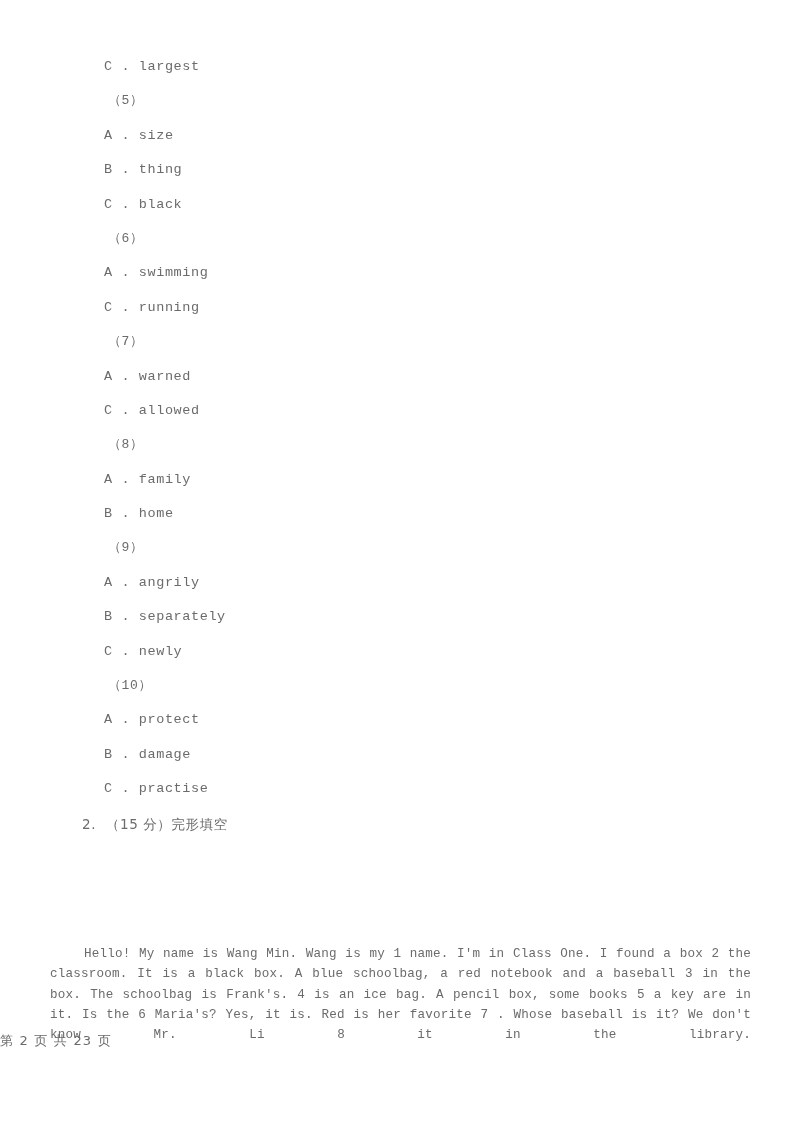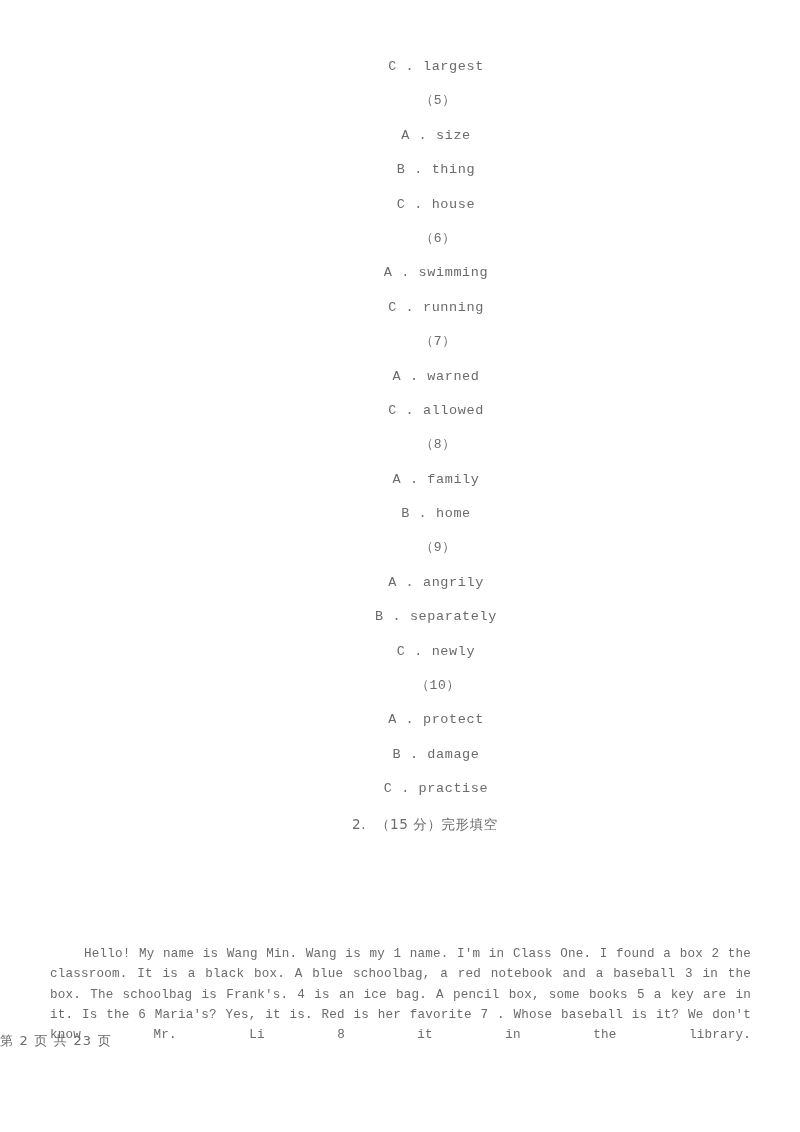"C . largest" .qlist { left: 0 -> 16px; text-align: center -> none }
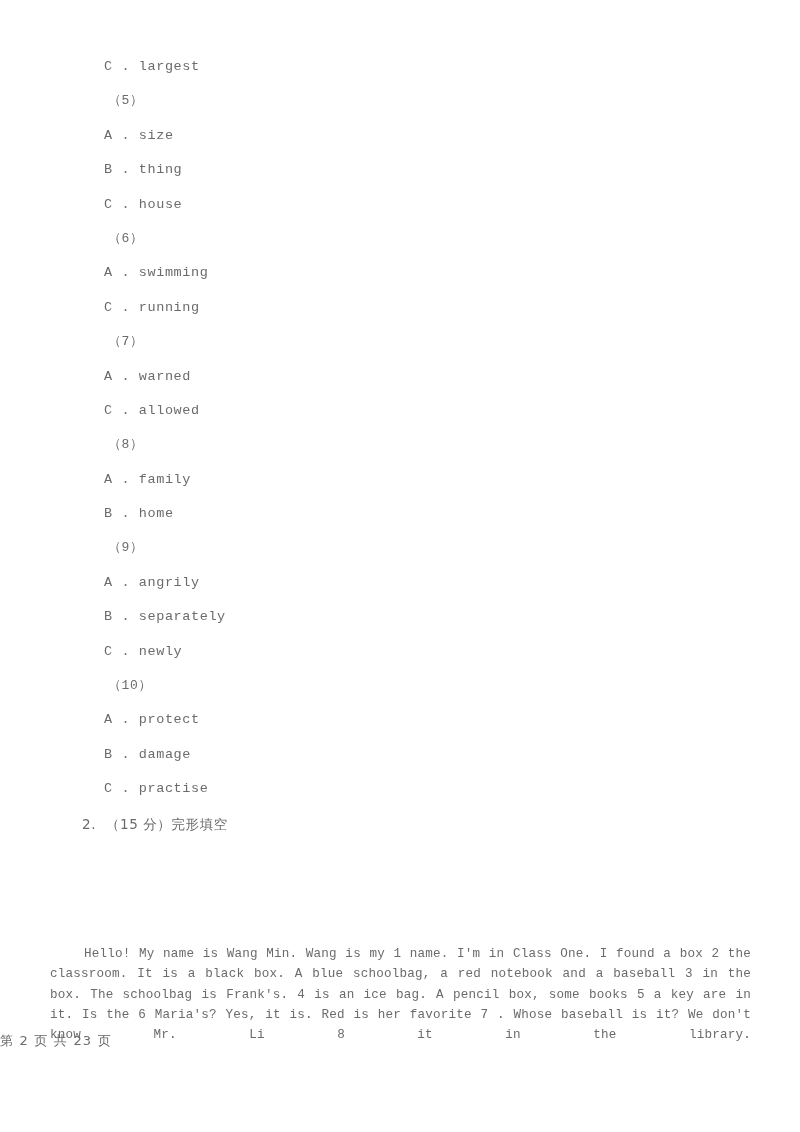"C . house" div.line { text: house -> black }
